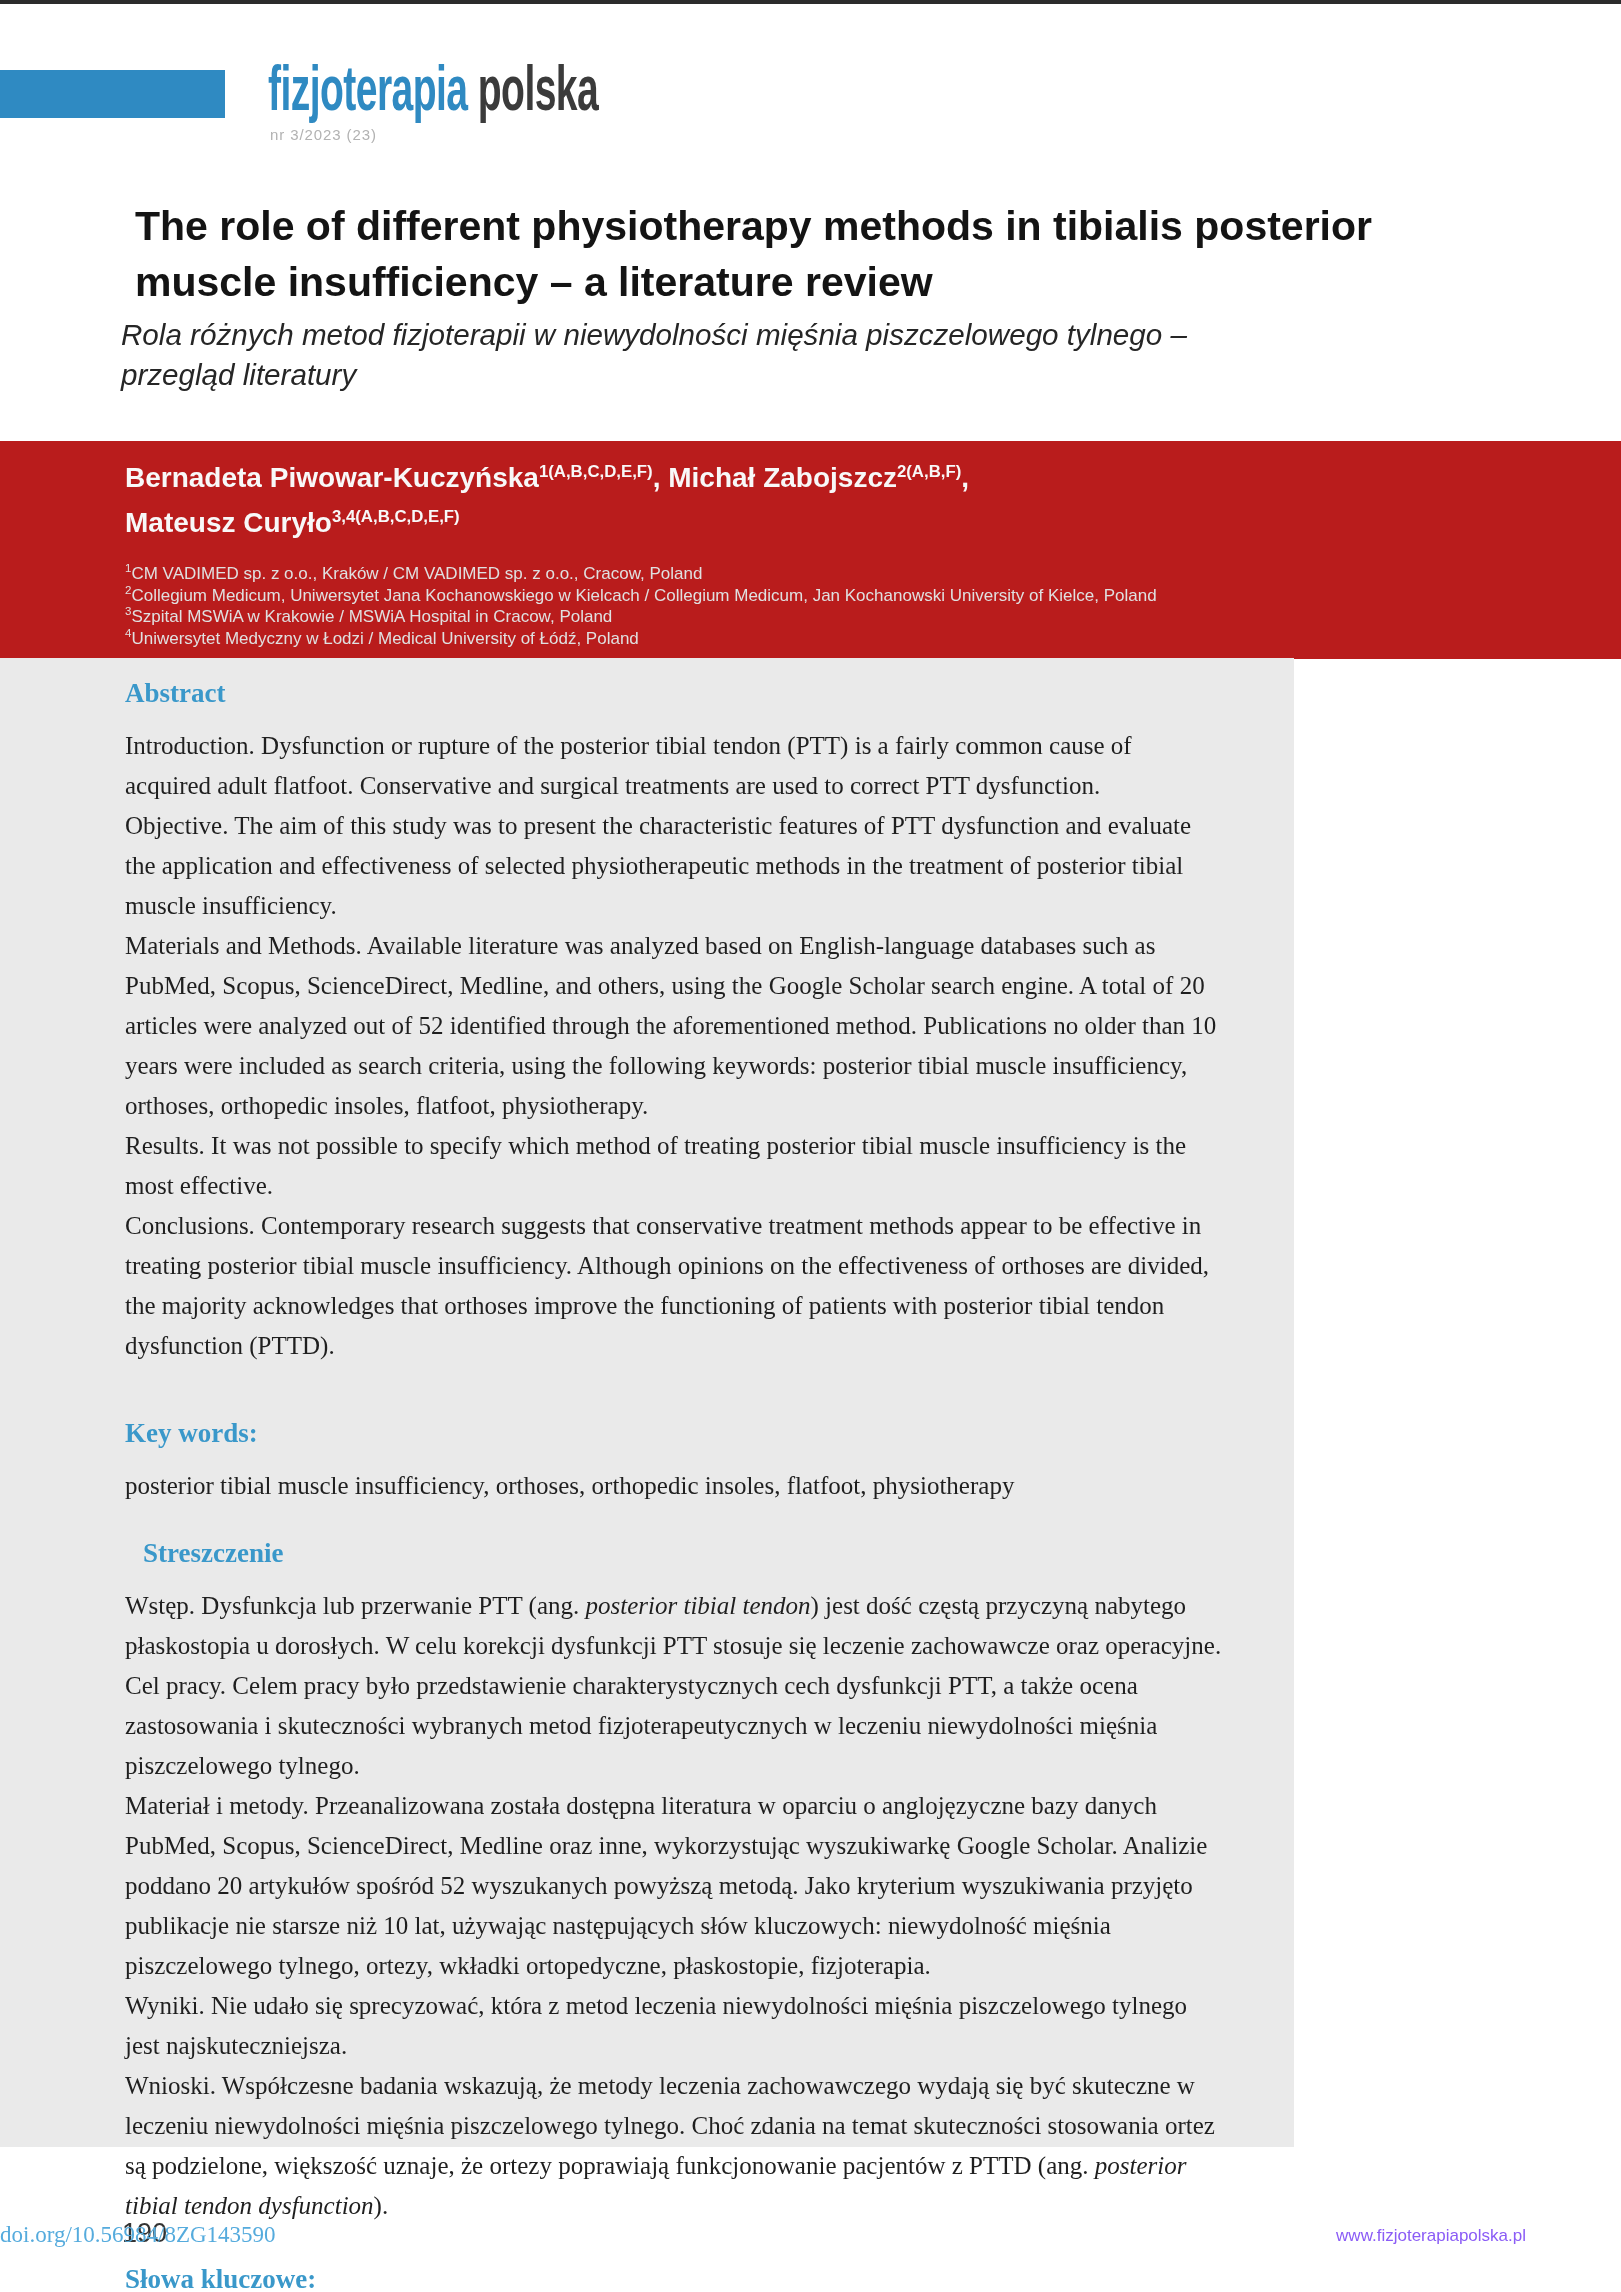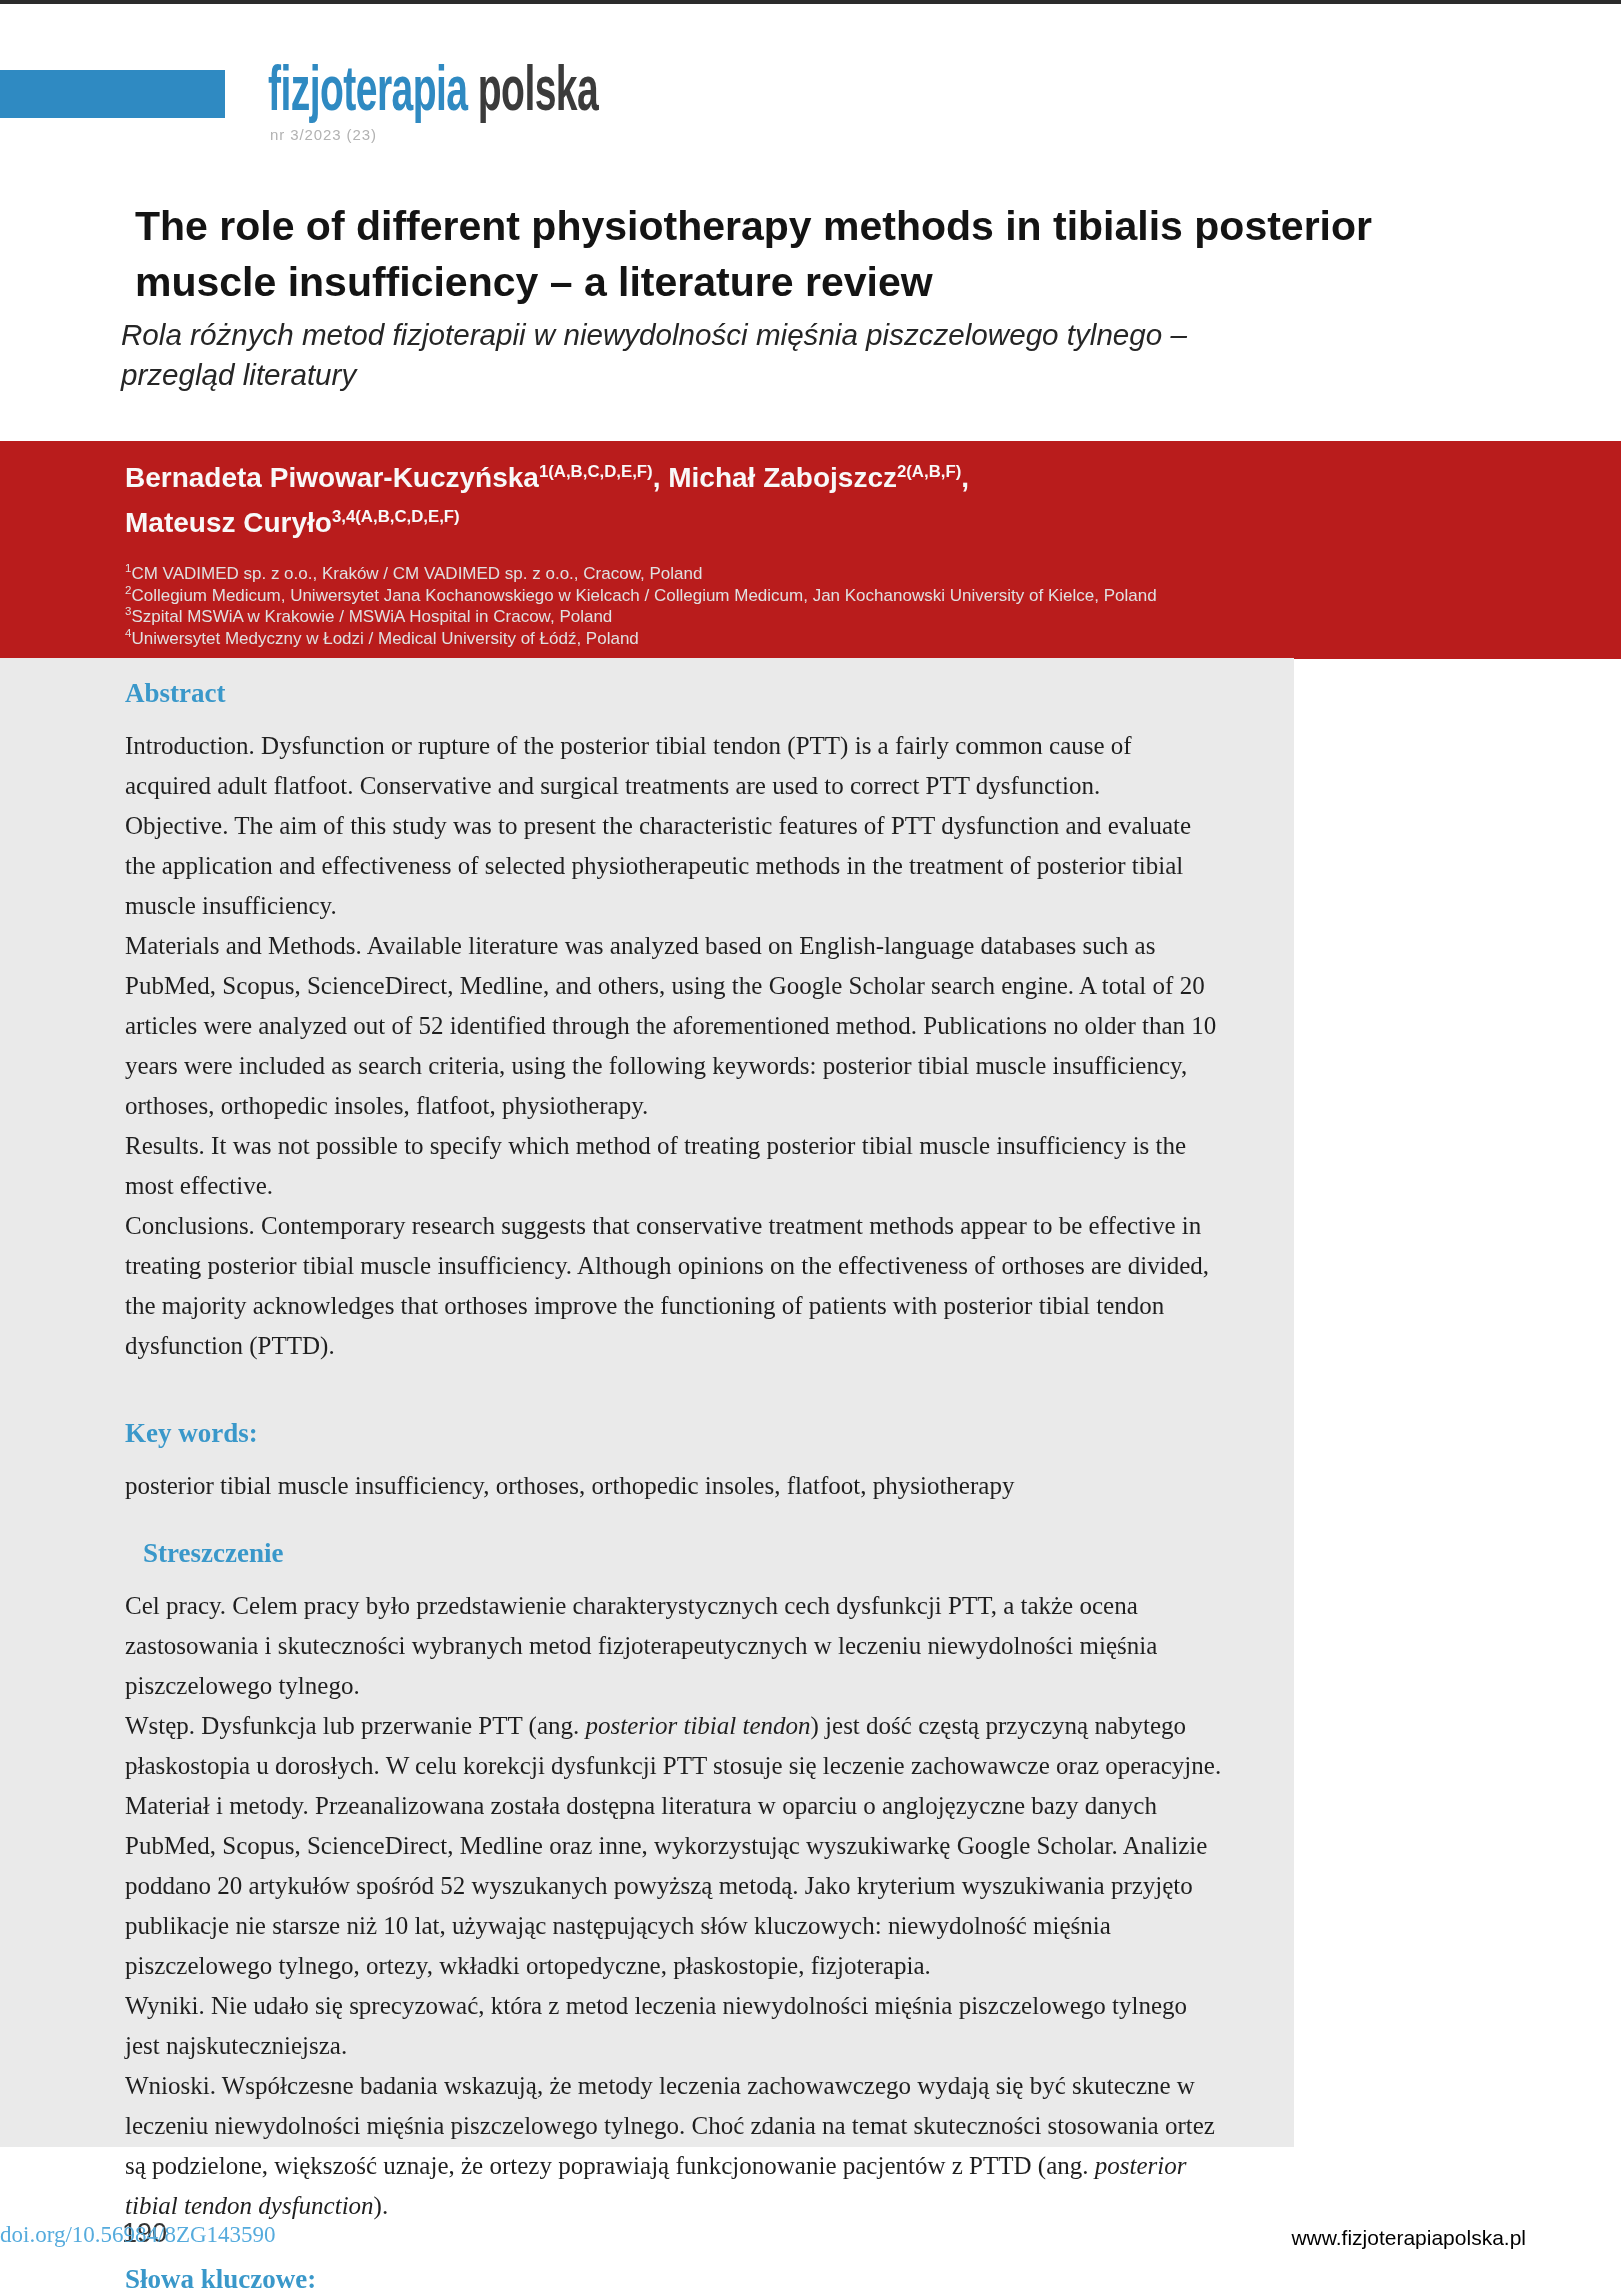"Cel pracy. Celem pracy było" p.body-par { order: before "Wstęp. Dysfunkcja lub przerwanie PTT" -> after "Wstęp. Dysfunkcja lub przerwanie PTT" }
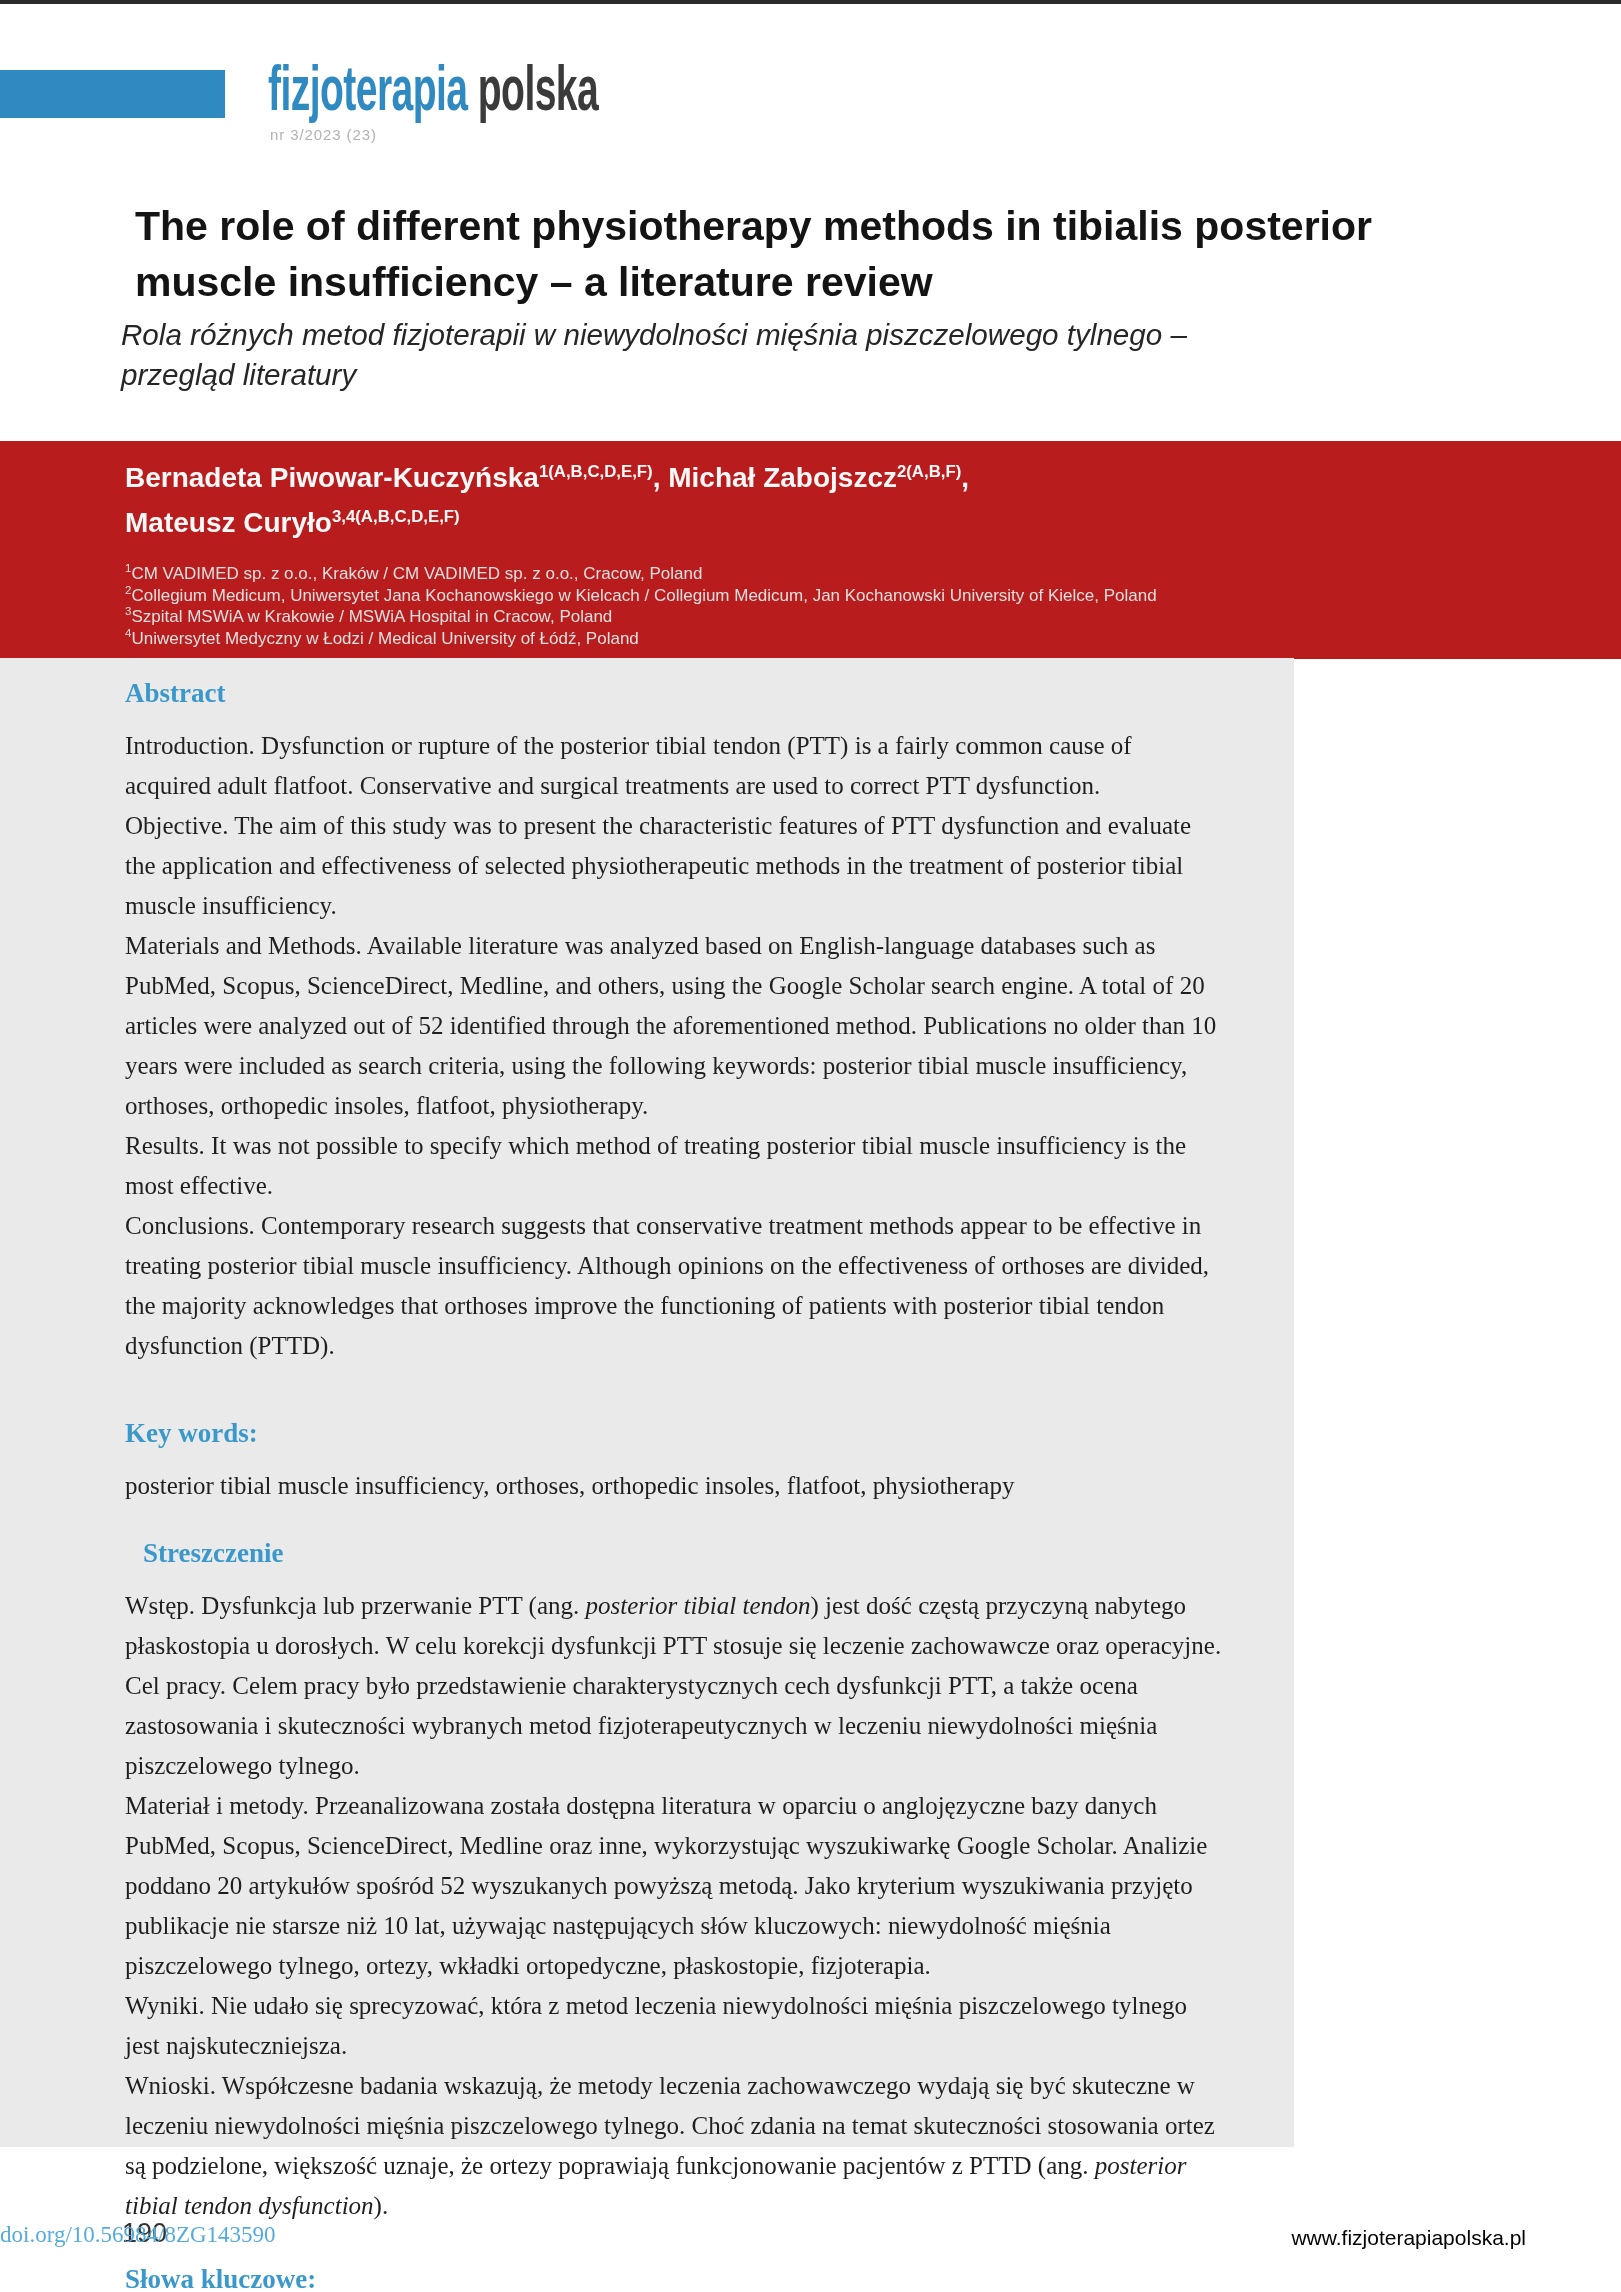"www.fizjoterapiapolska.pl" .site-url { color: #000000 -> #8b5cf6; font-size: 21px -> 17px }
